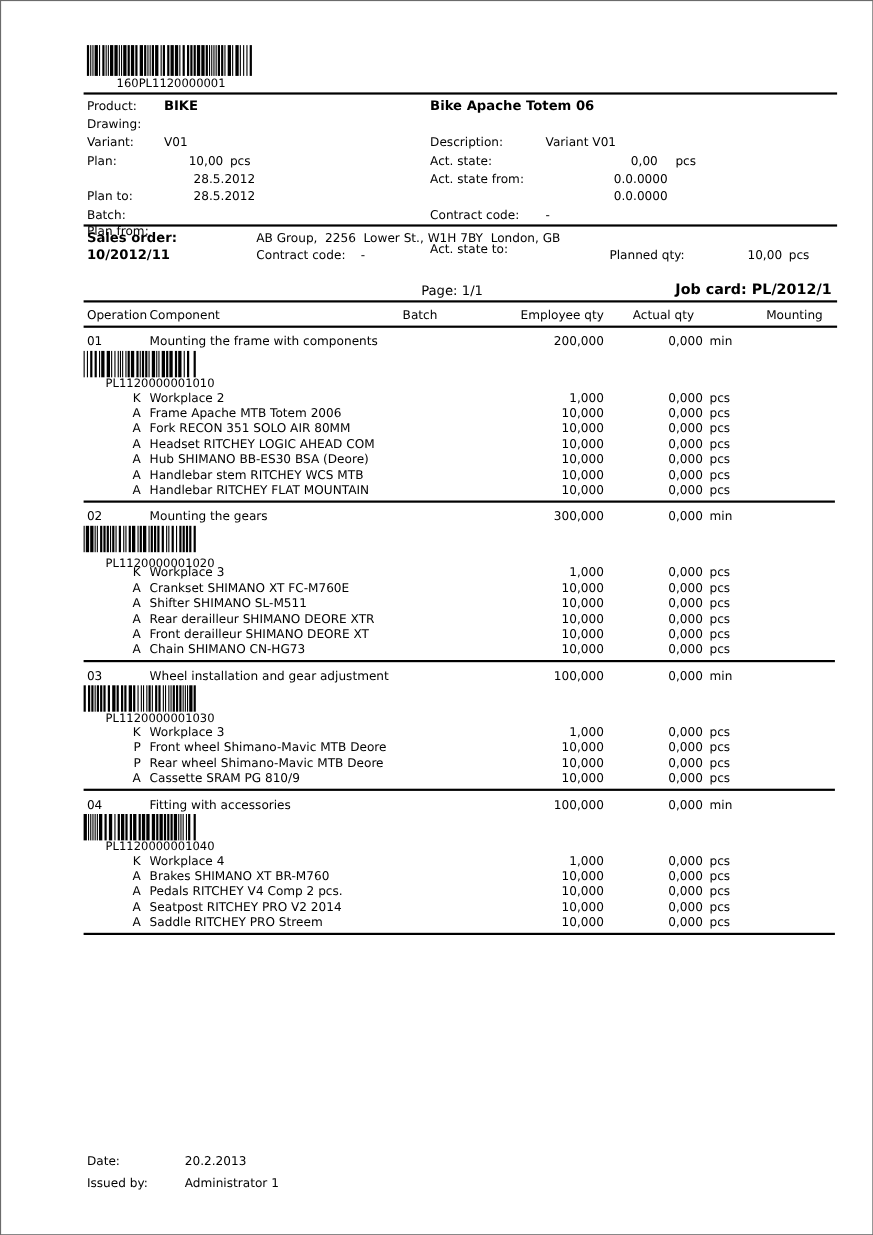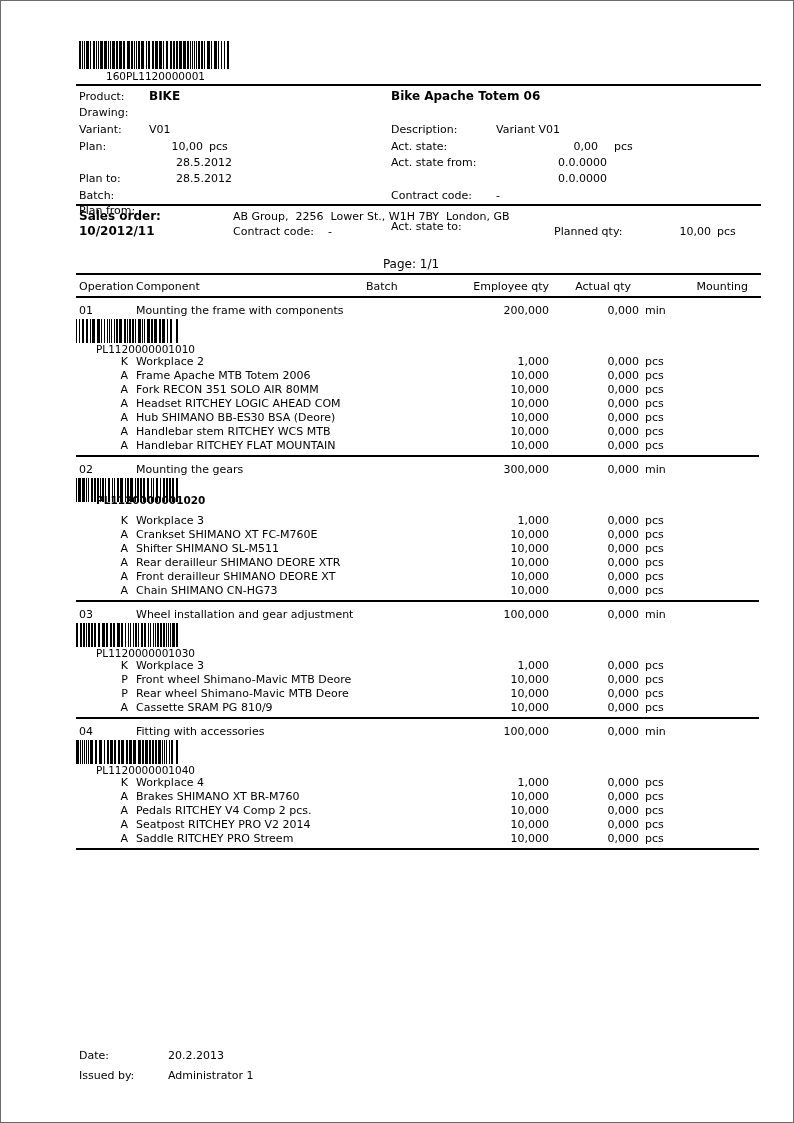"Job card: PL/2012/1" span.abs { html: none -> <span>Job card: PL/2012/1</span> }
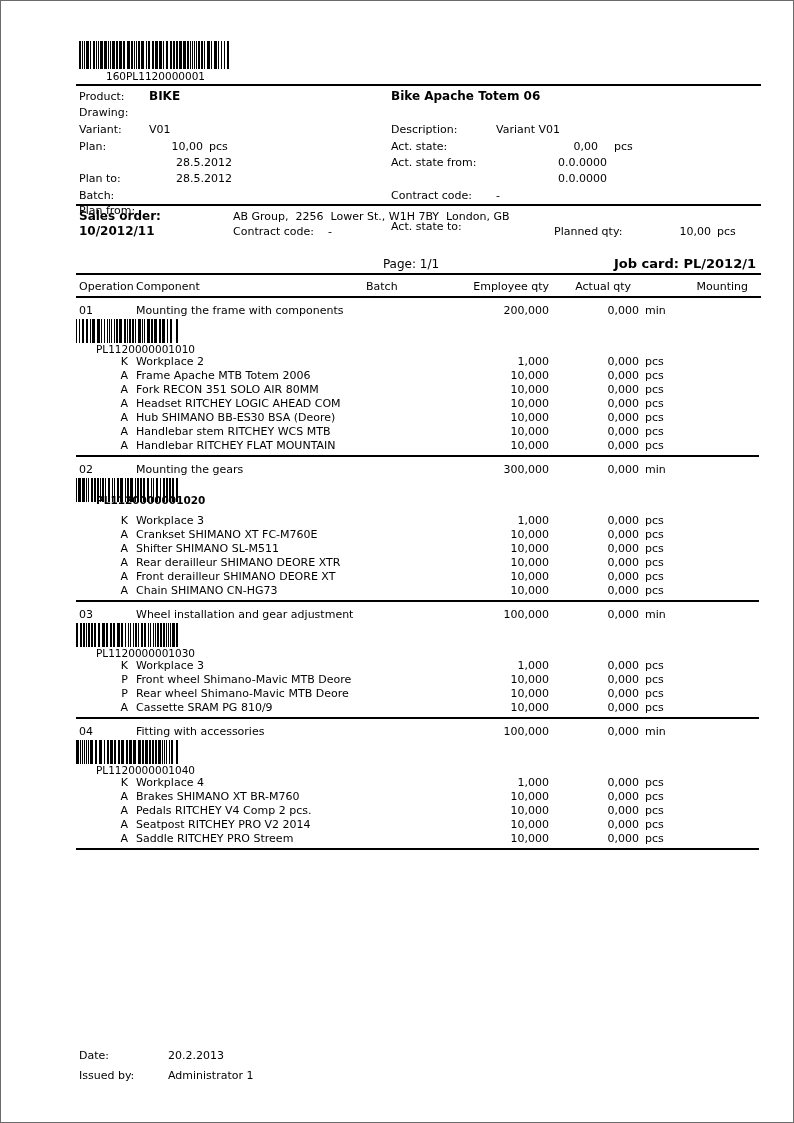"PL1120000001020" div.bc-label { font-weight: bold -> none; top: 16px -> 28px }
